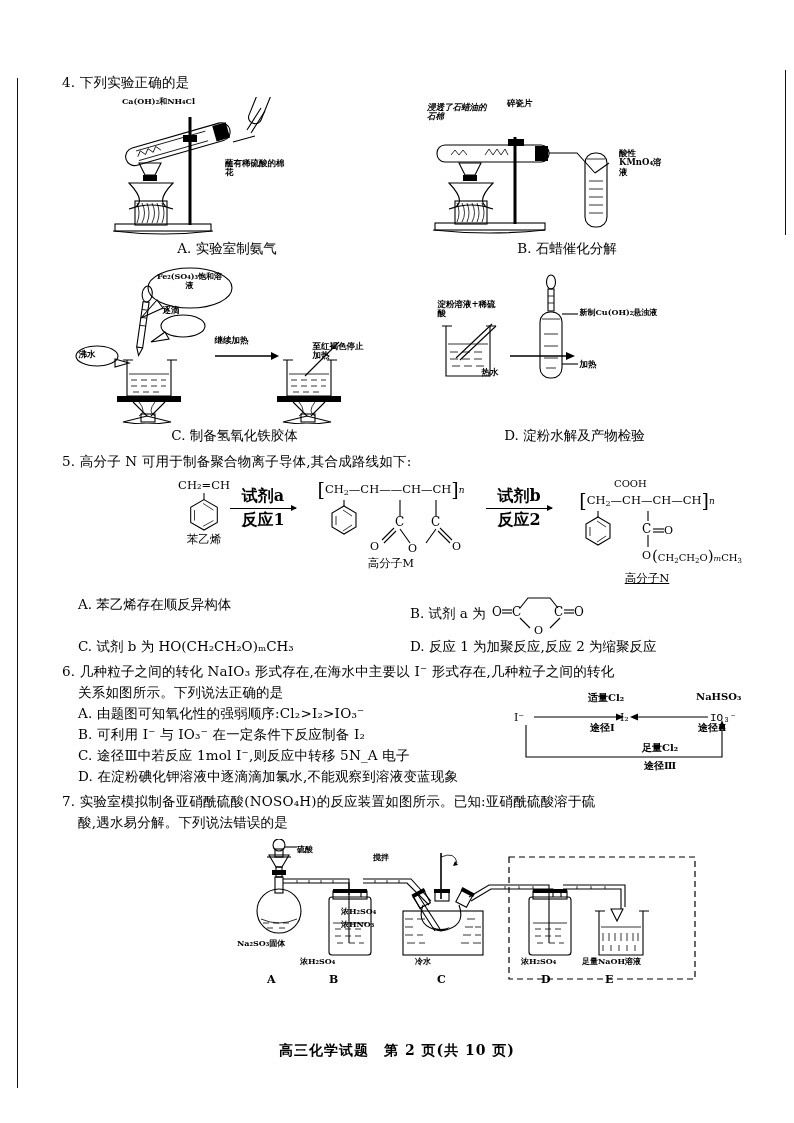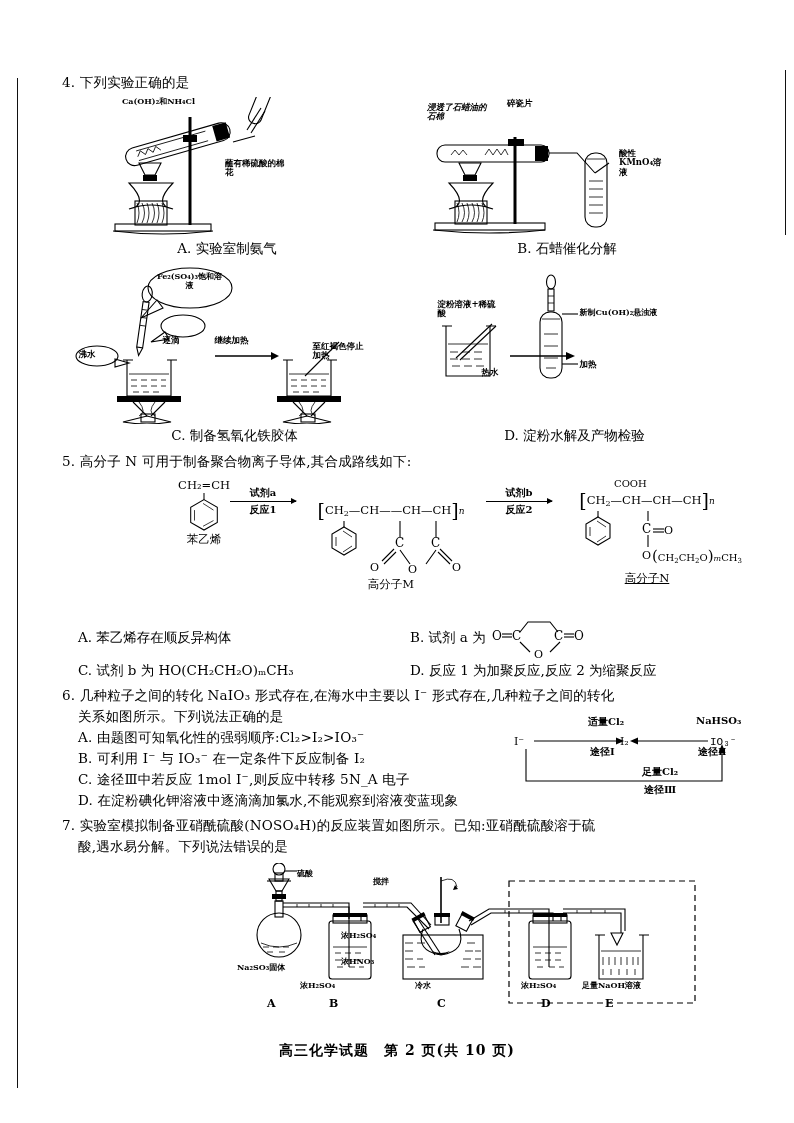"逐滴" div.lbl { top: 72px -> 42px }
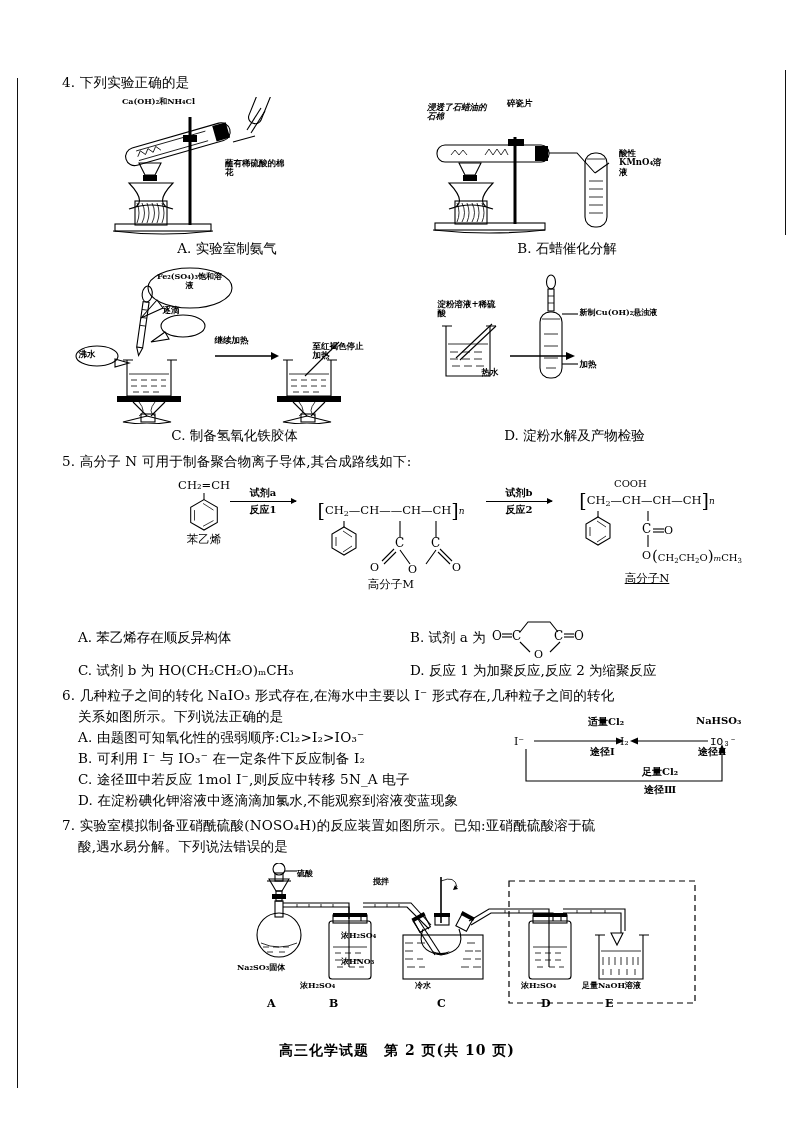"试剂a" .arrowbox { font-size: 10px -> 16px }
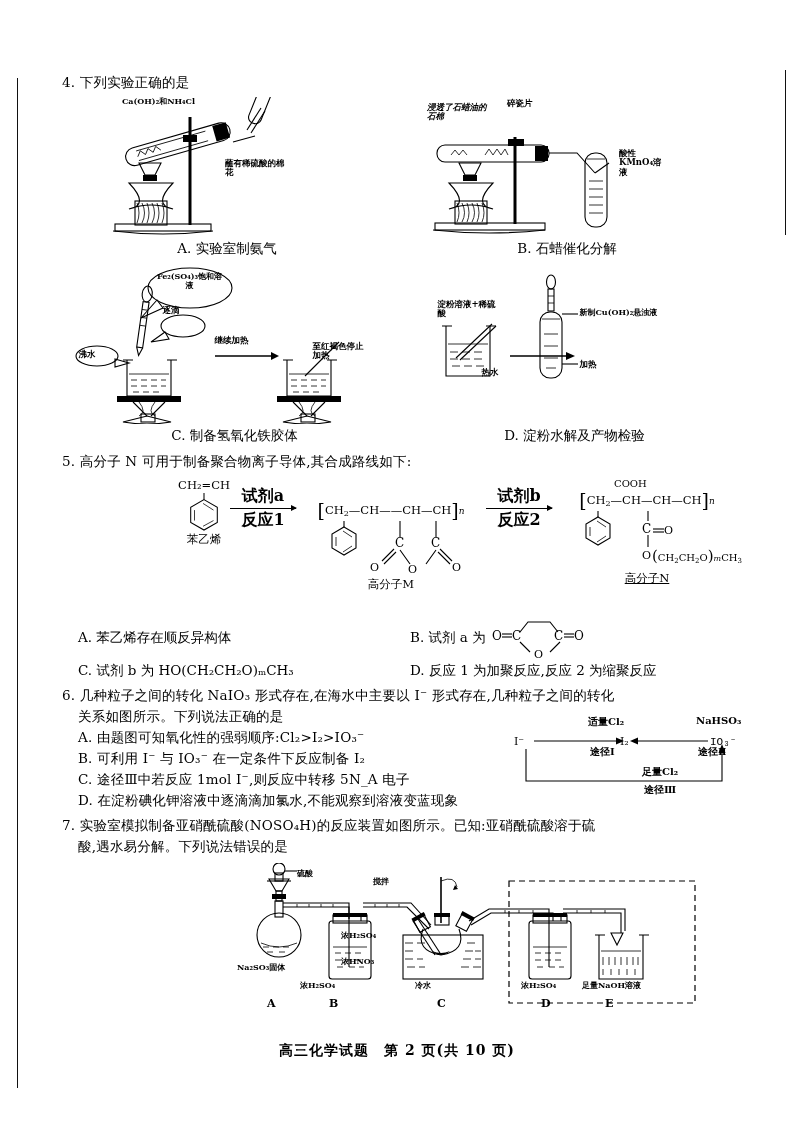"[CH2—CH——CH—CH]n" div.mol { margin-top: 21px -> none }
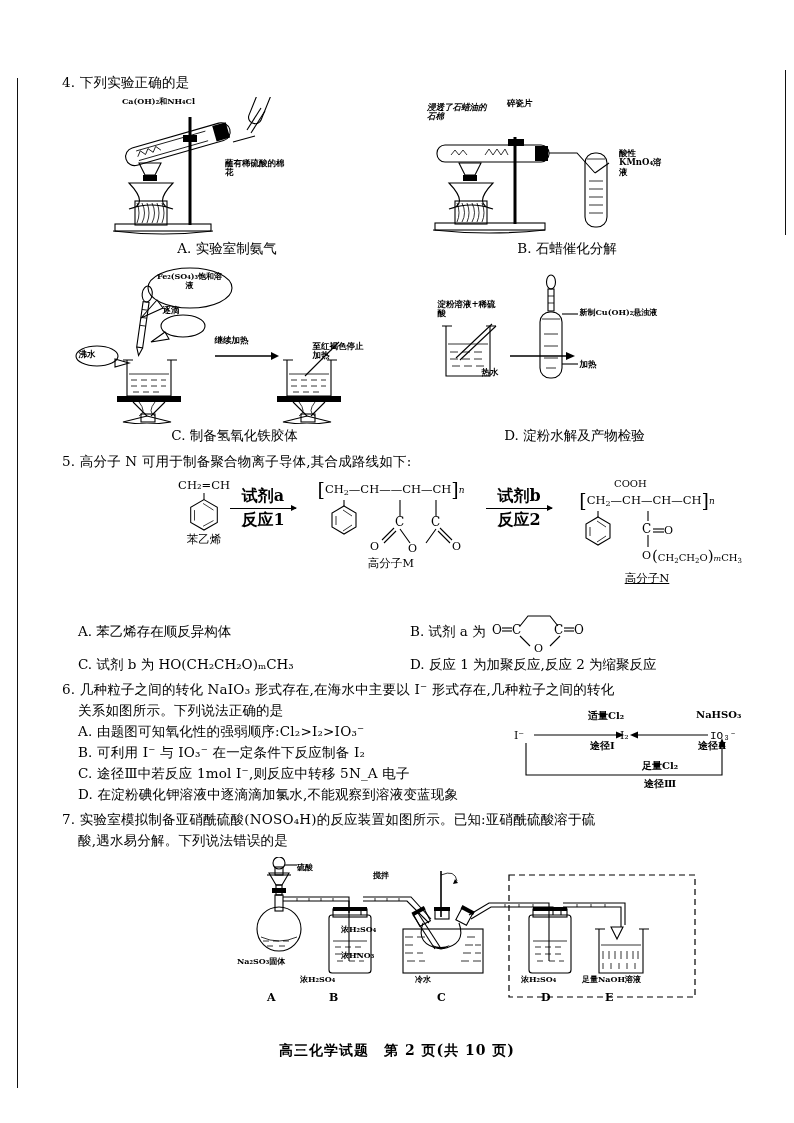"A. 苯乙烯存在顺反异构体" div.opts-row { align-items: center -> none; margin-top: 26px -> 8px }
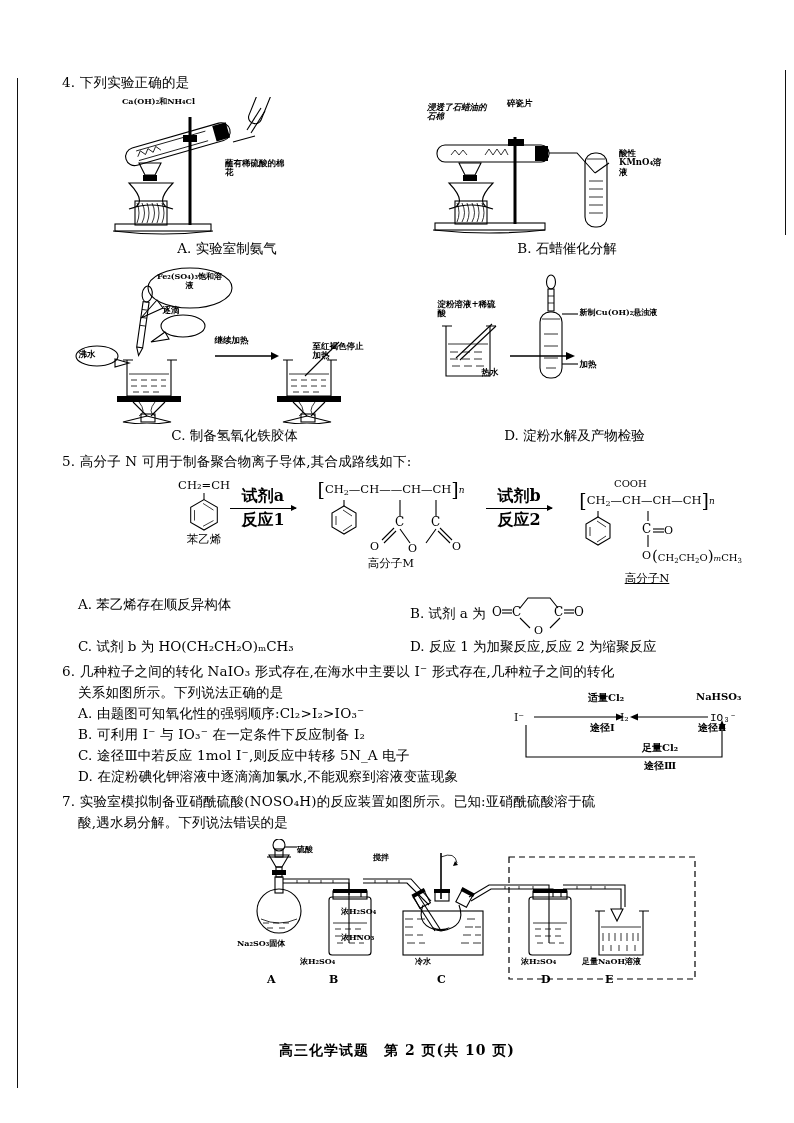"浓HNO₃" div.q7lbl { top: 94px -> 81px }
